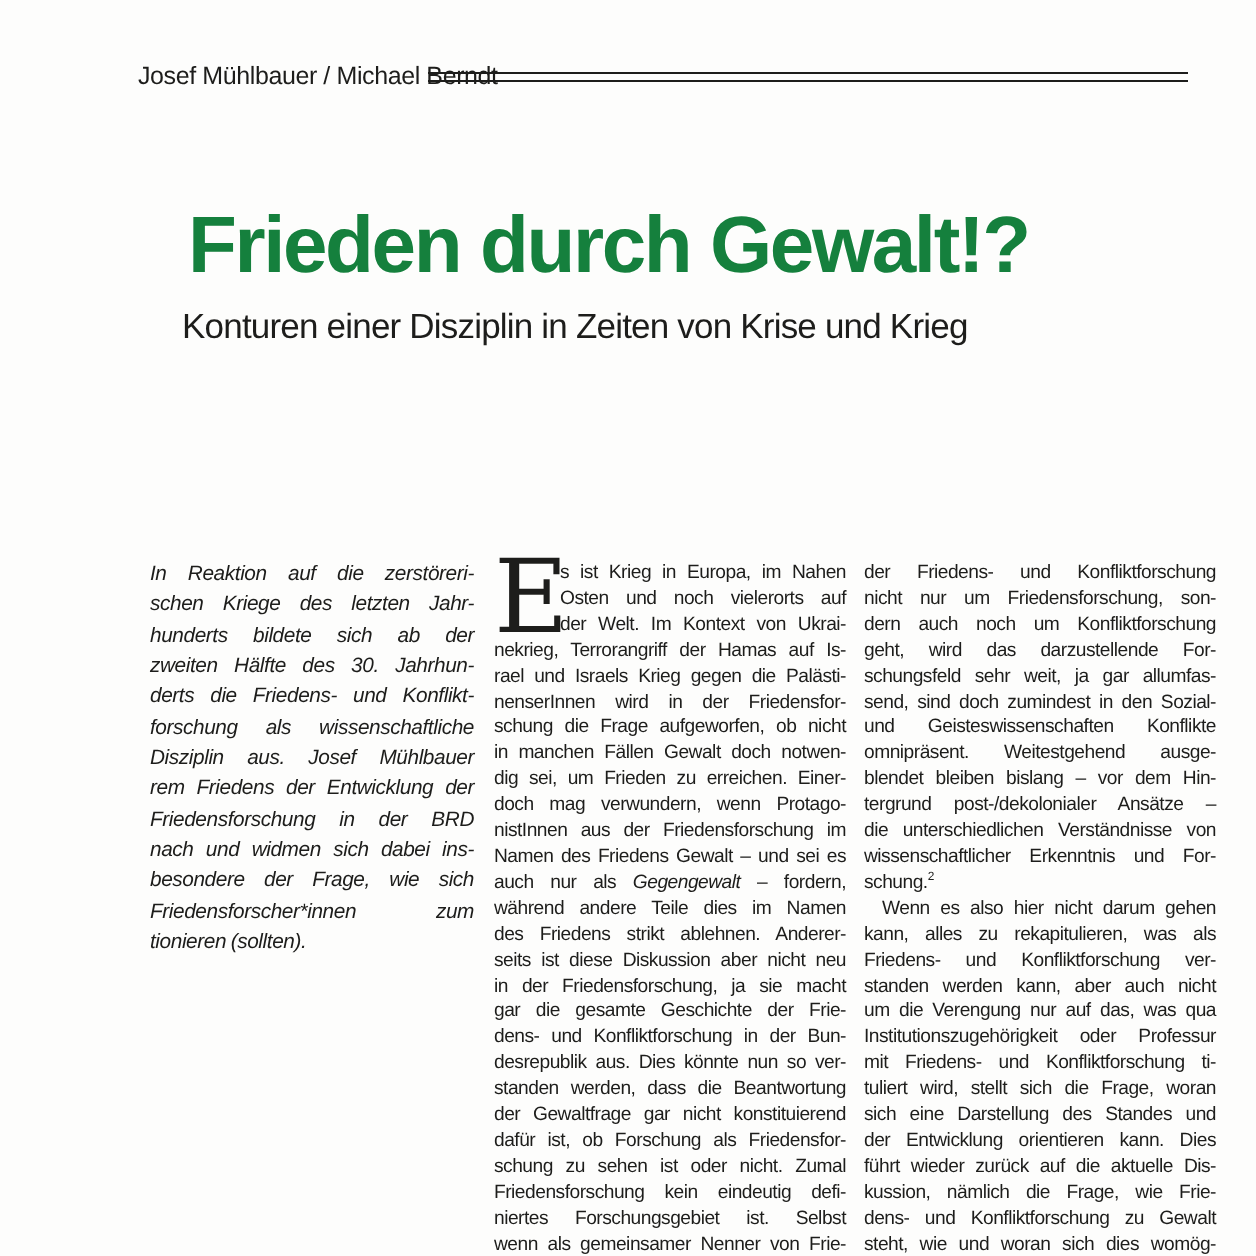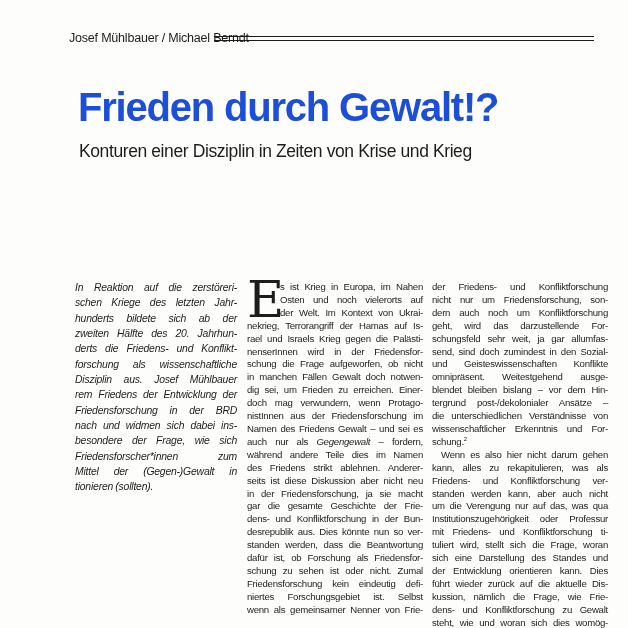"Frieden durch Gewalt!?" .title { color: #1d4ed8 -> #15803d; margin: 0 -> 16px }
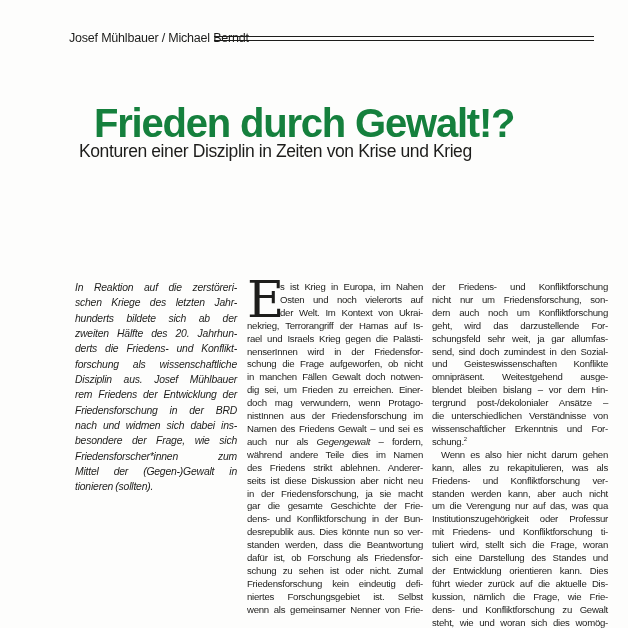"Konturen einer Disziplin in Zeiten" .subtitle { margin: 0 -> 12px }
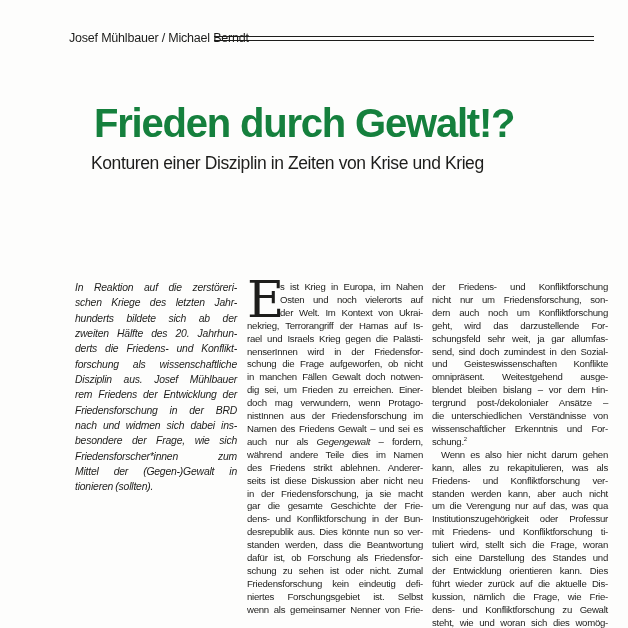"zweiten Hälfte des 20. Jahrhun-" div.line { text: 20 -> 30 }
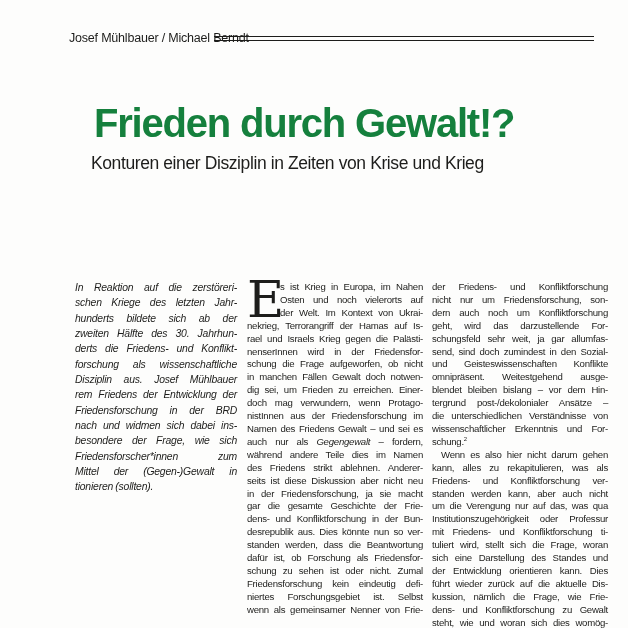"Mittel der (Gegen-)Gewalt in" div.line { html: <div>Mittel der (Gegen-)Gewalt in</div> -> none }
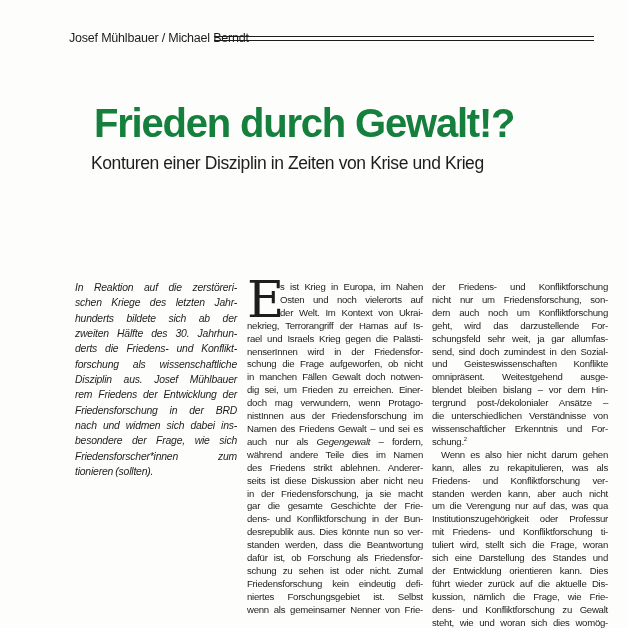"der Gewaltfrage gar nicht konstituierend" div.line { html: none -> <div>der Gewaltfrage gar nicht konstituierend</div> }
